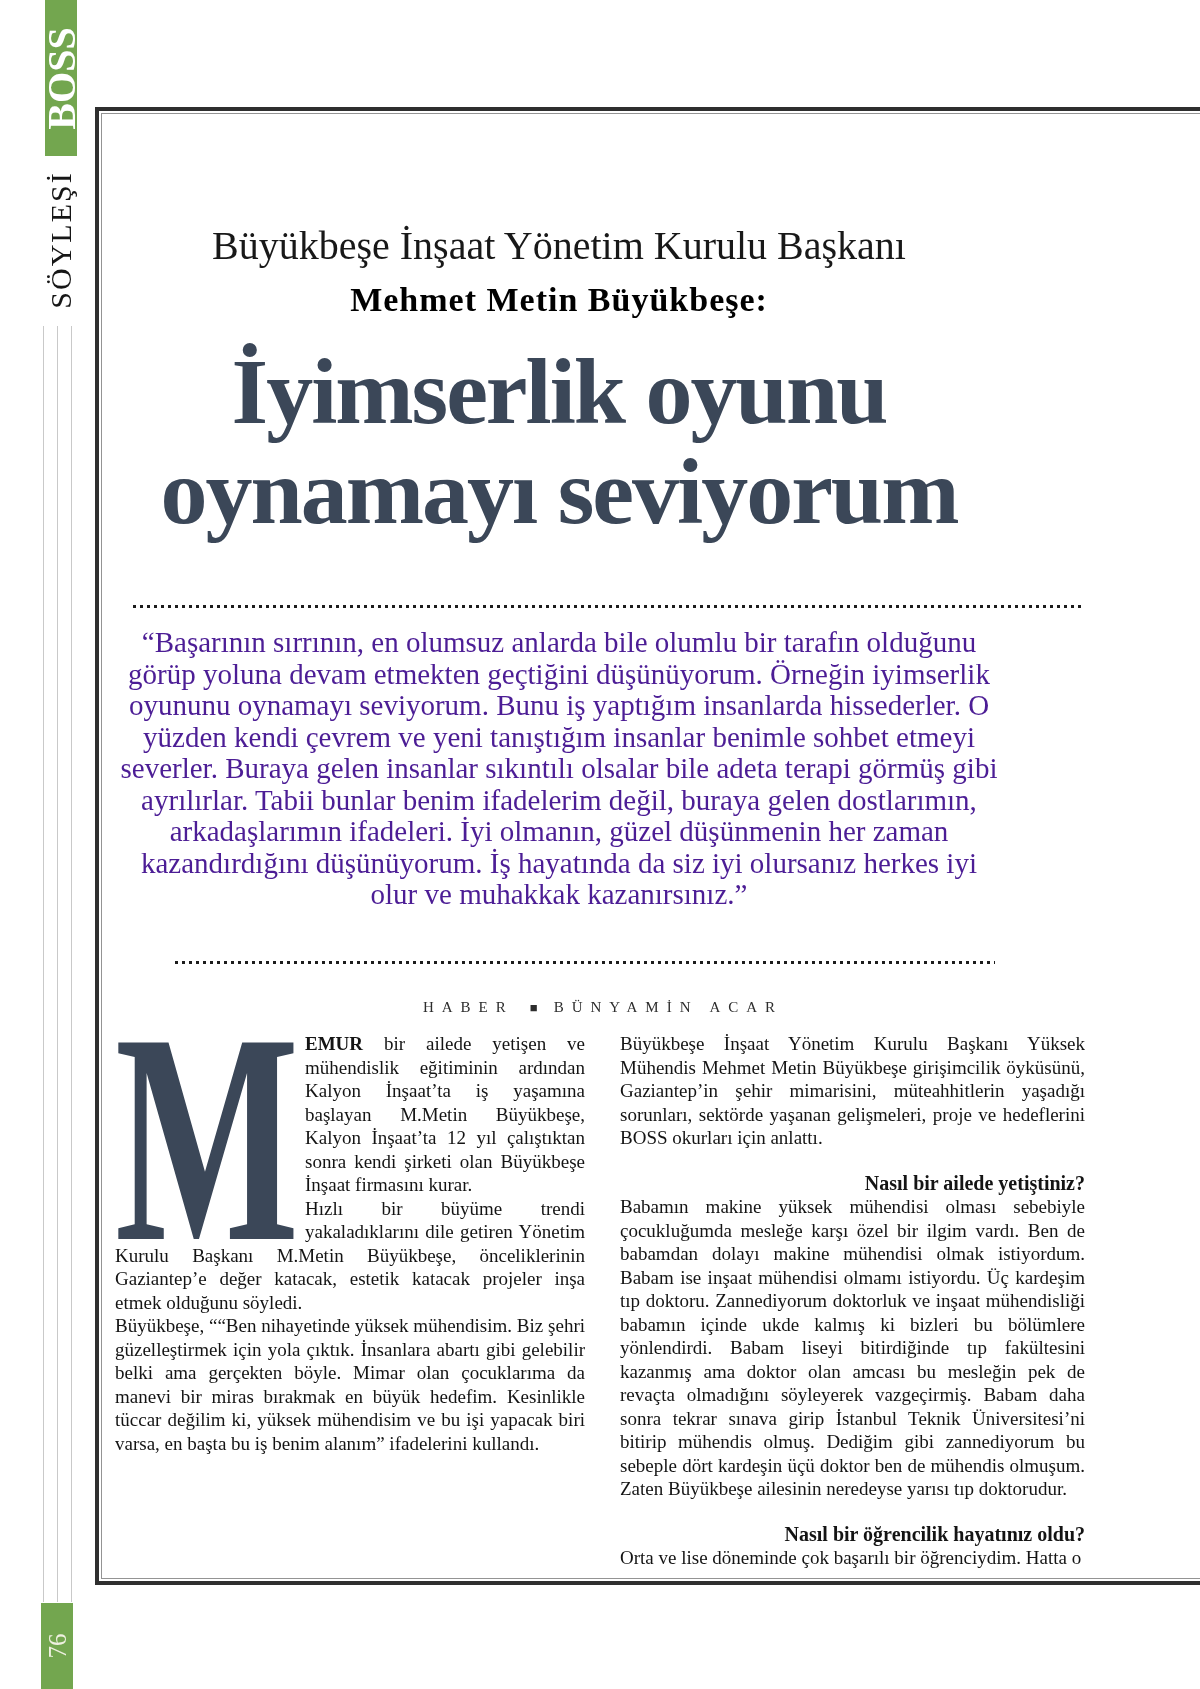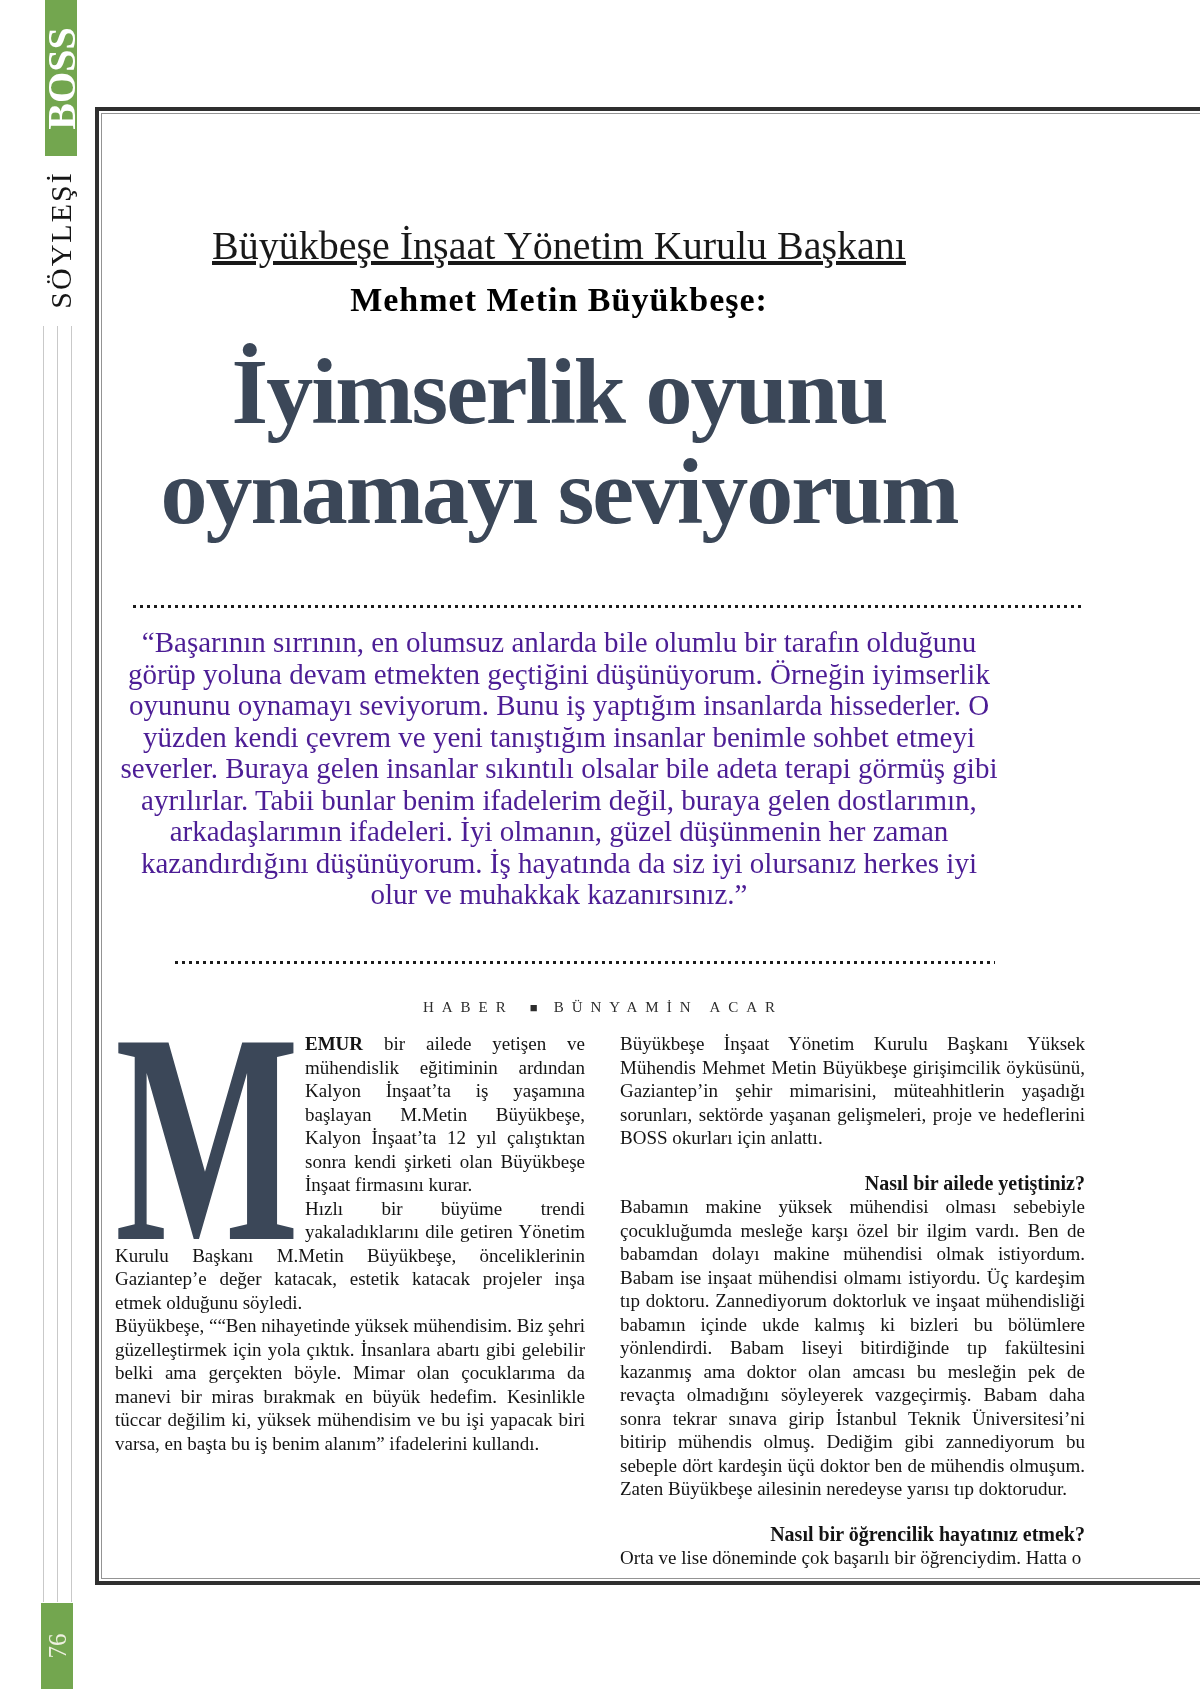"Büyükbeşe İnşaat Yönetim Kurulu Başkanı" .kicker { text-decoration: underline -> none }
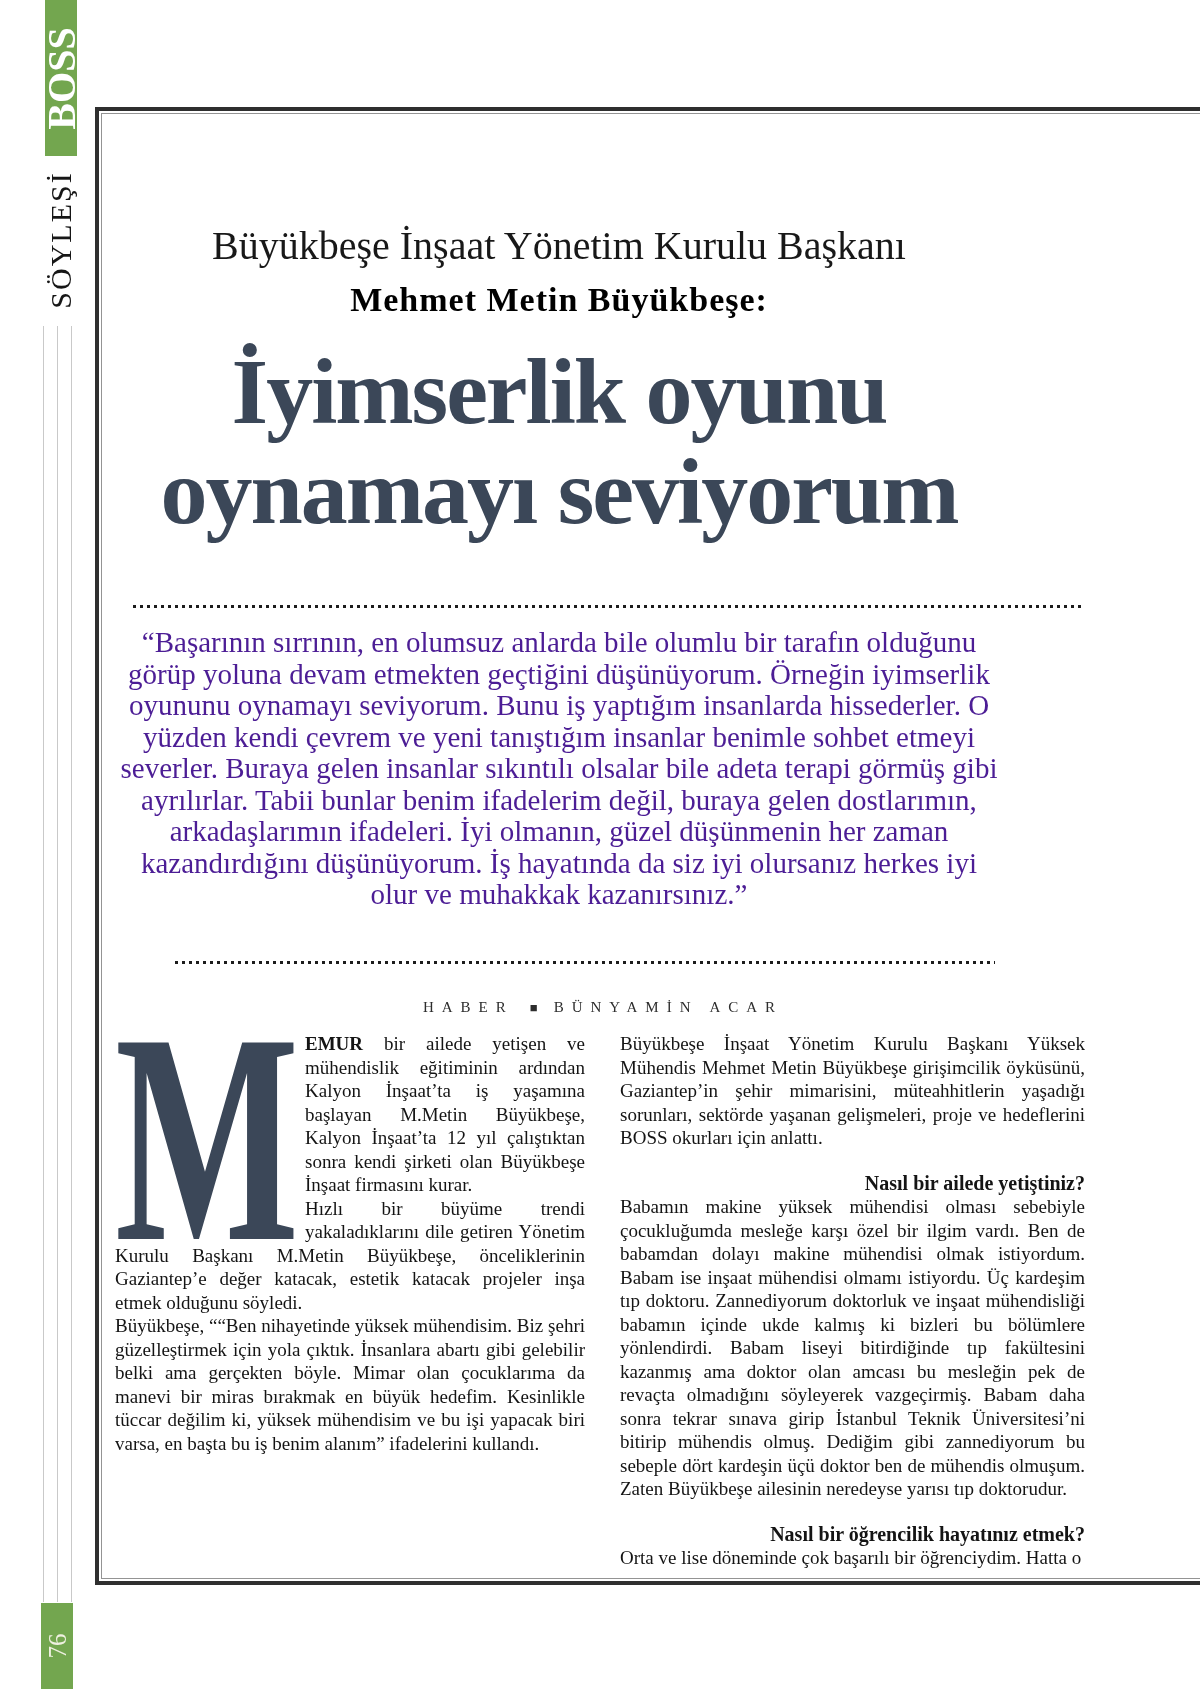"Nasıl bir öğrencilik hayatınız etmek?" p.question { text: etmek -> oldu }
